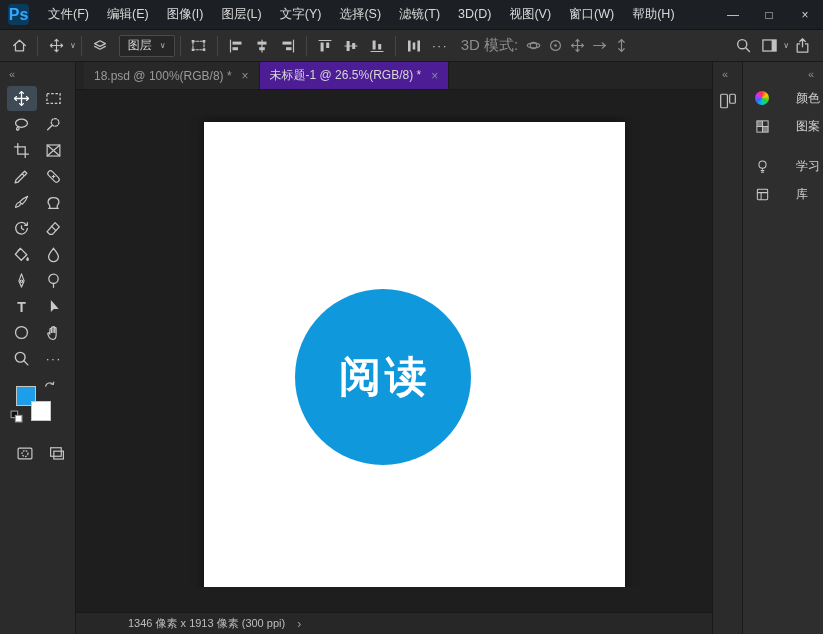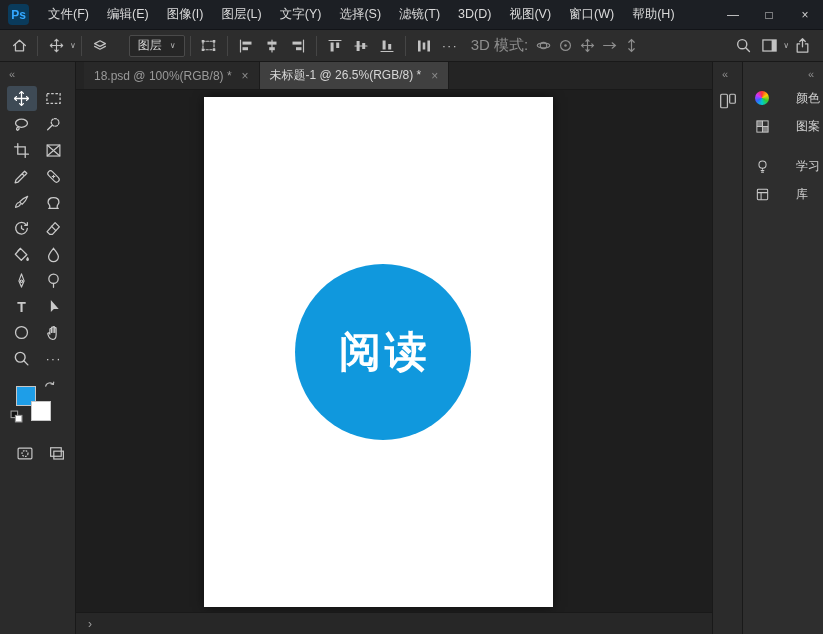"Ps" .ps-logo { font-size: 12px -> 16px }
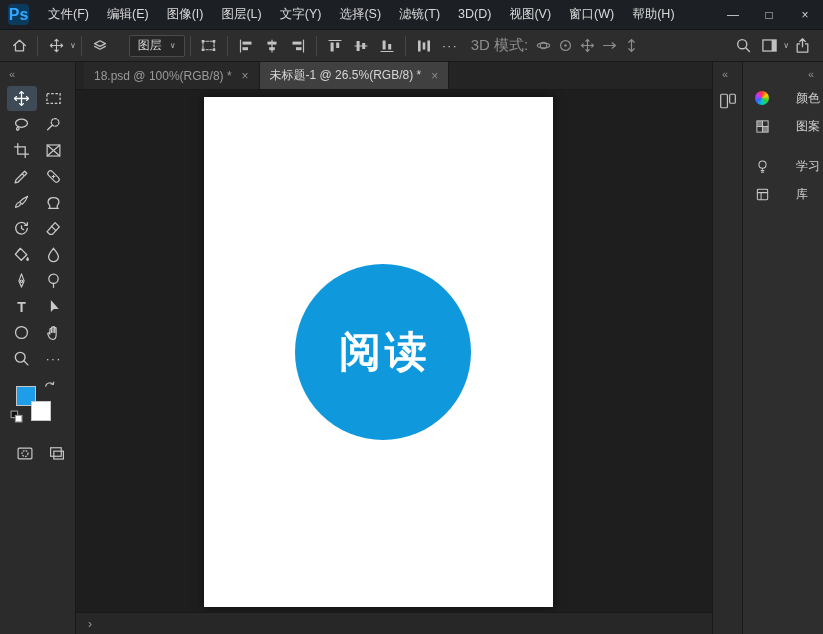"图层" .dropdown { margin-left: 16px -> 6px }
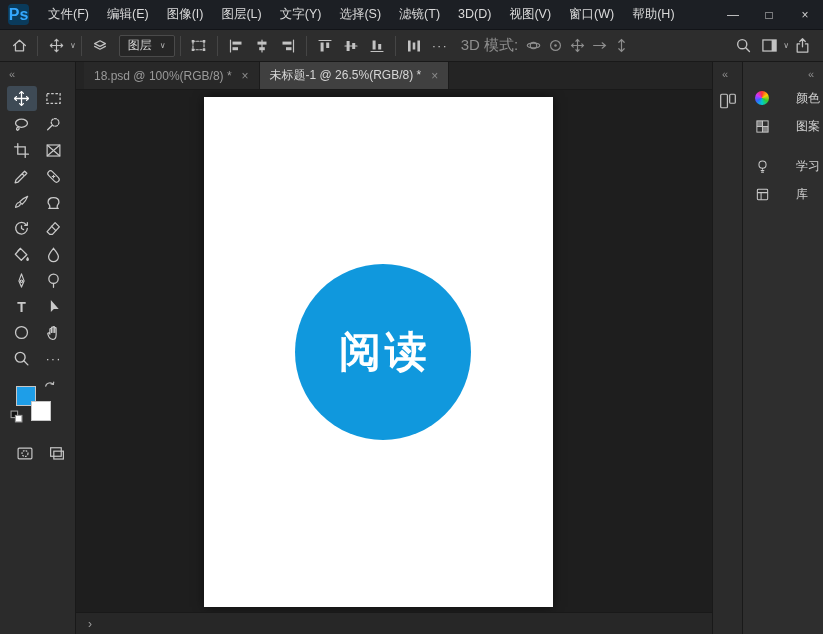"18.psd @ 100%(RGB/8) *" .center { gap: none -> 25px }
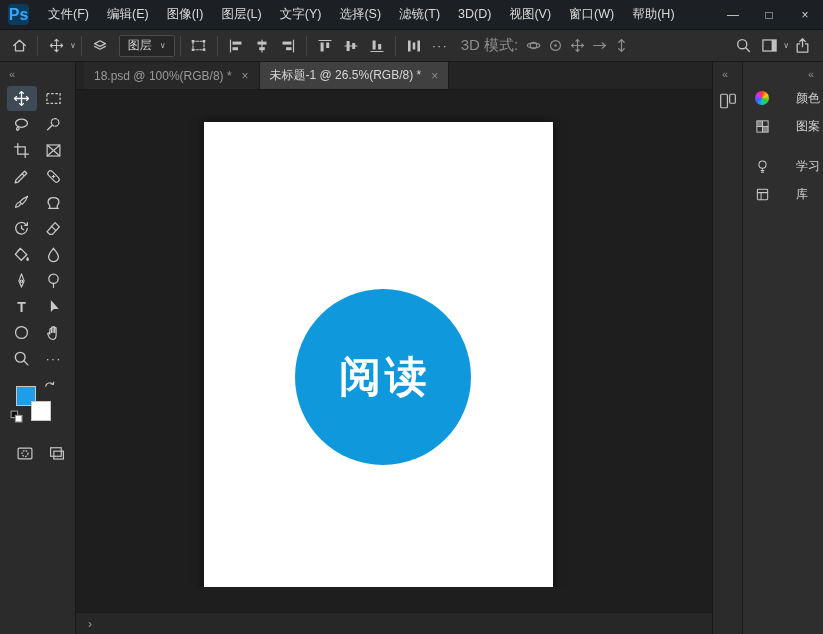"未标题-1 @ 26.5%(RGB/8) *" .tab.active { background: #404040 -> #4c1d95 }
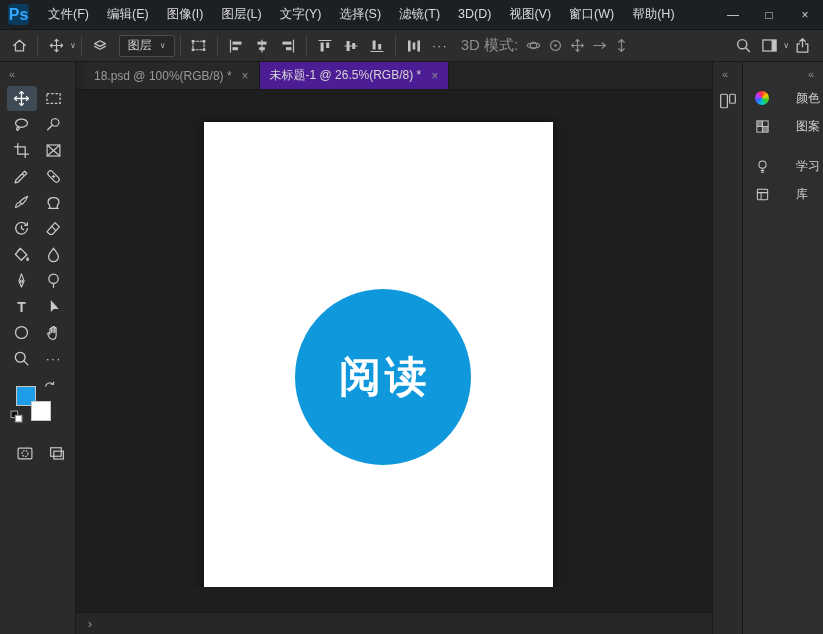"阅读" .document { width: 349px -> 421px }
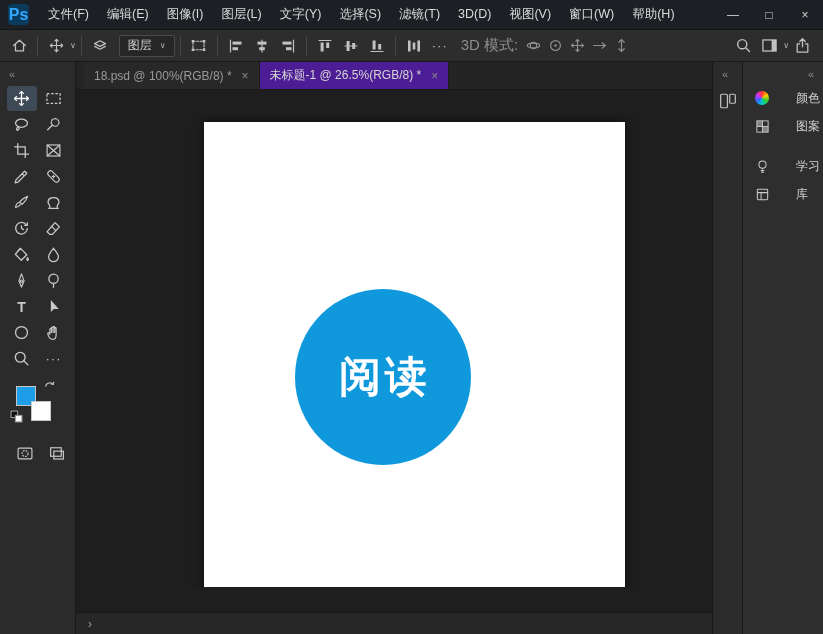"1346 像素 x 1913 像素" span.status-text { html: none -> <span>1346 像素 x 1913 像素 (300 ppi)</span> }
